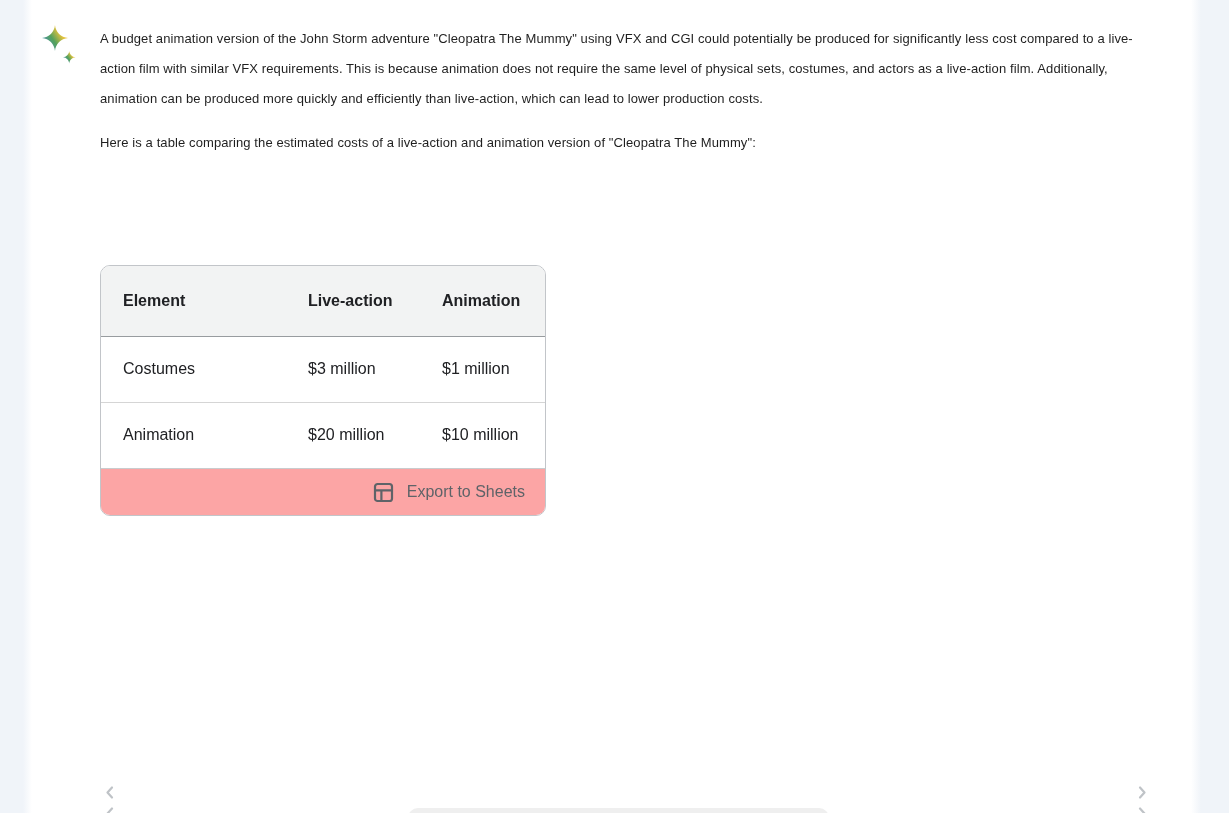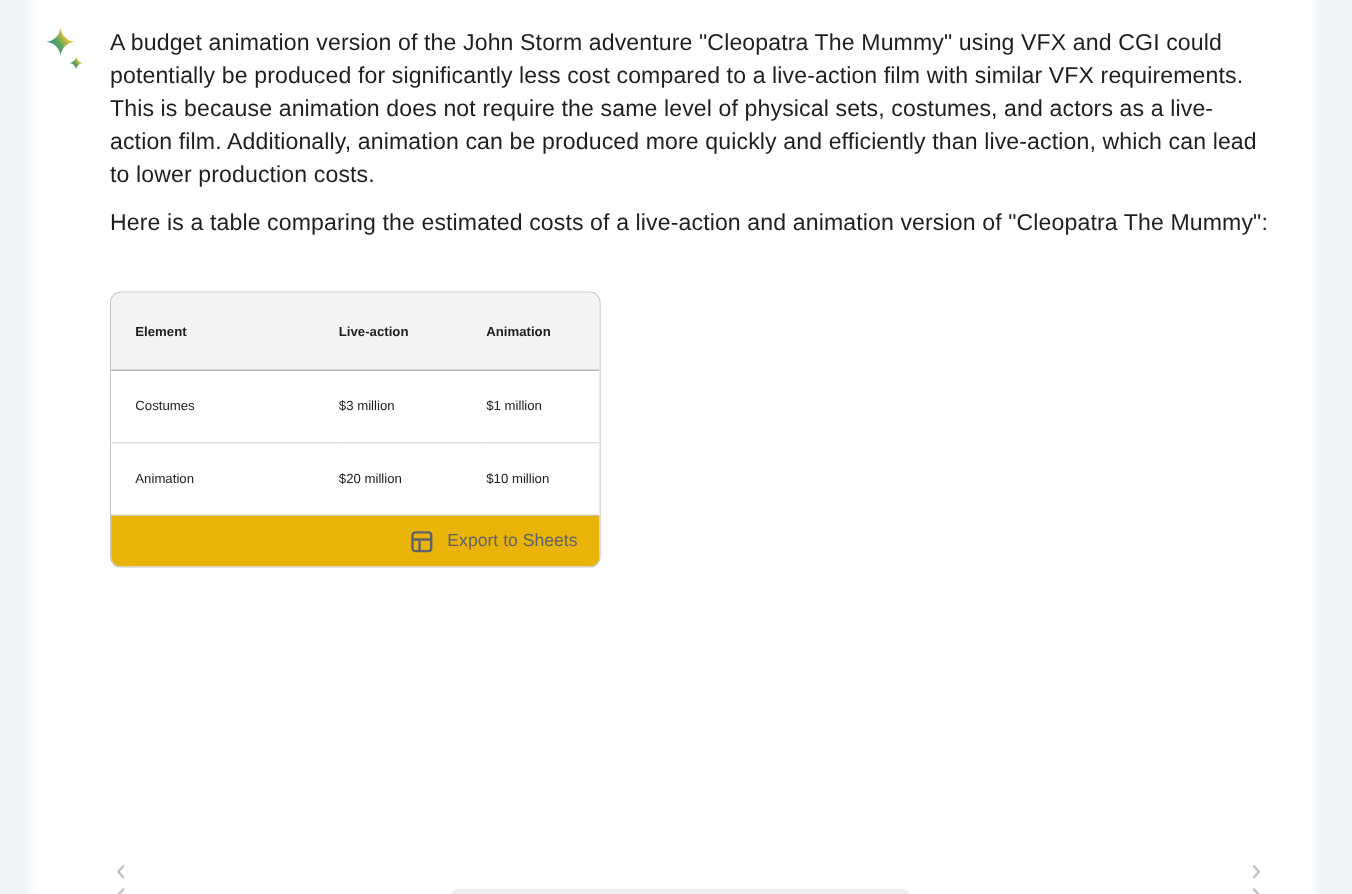"A budget animation version of" .response-text { font-size: 21px -> 13px }
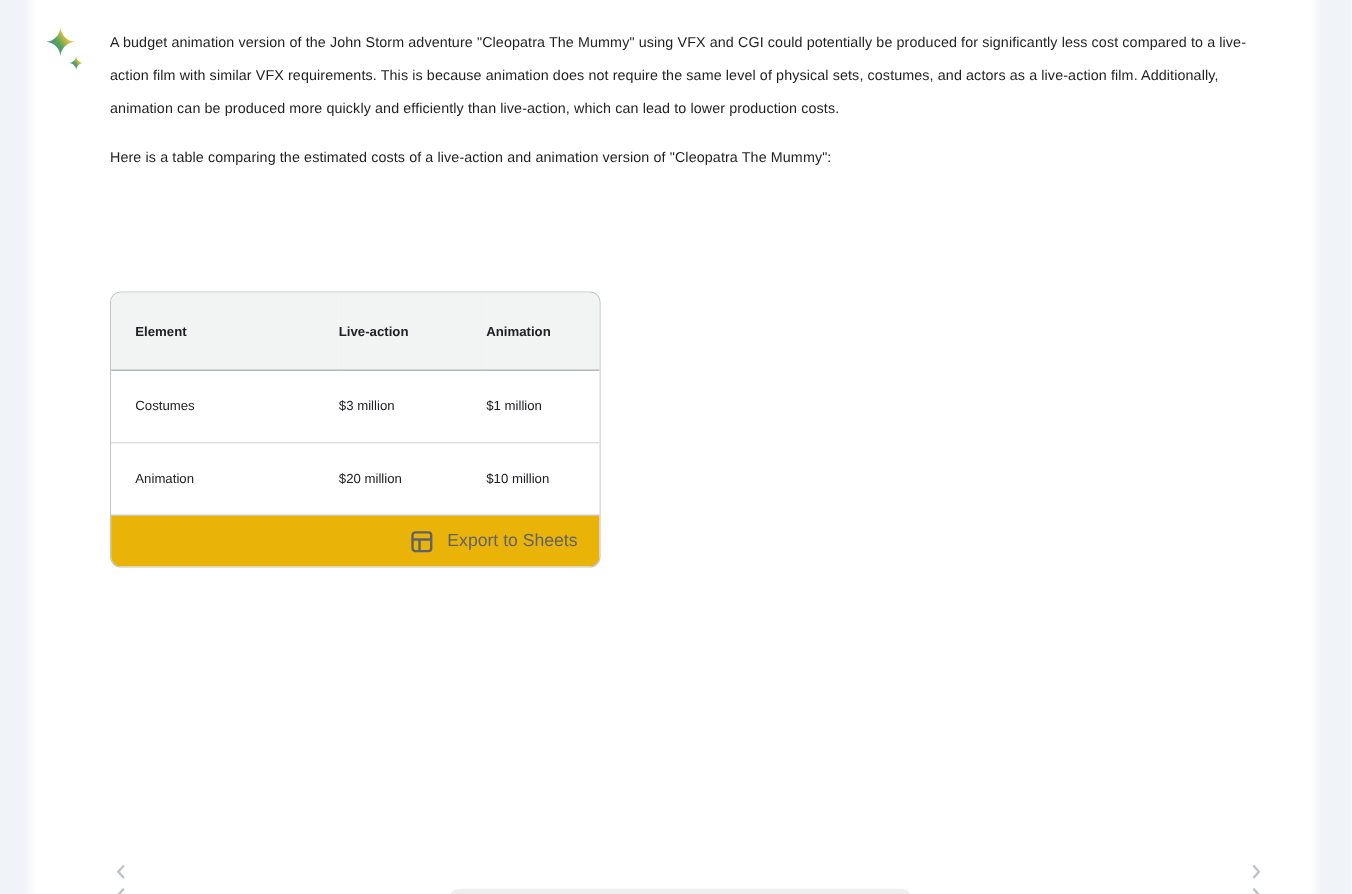"Element" table.cost-table th, table.cost-table td { font-size: 12px -> 16px }
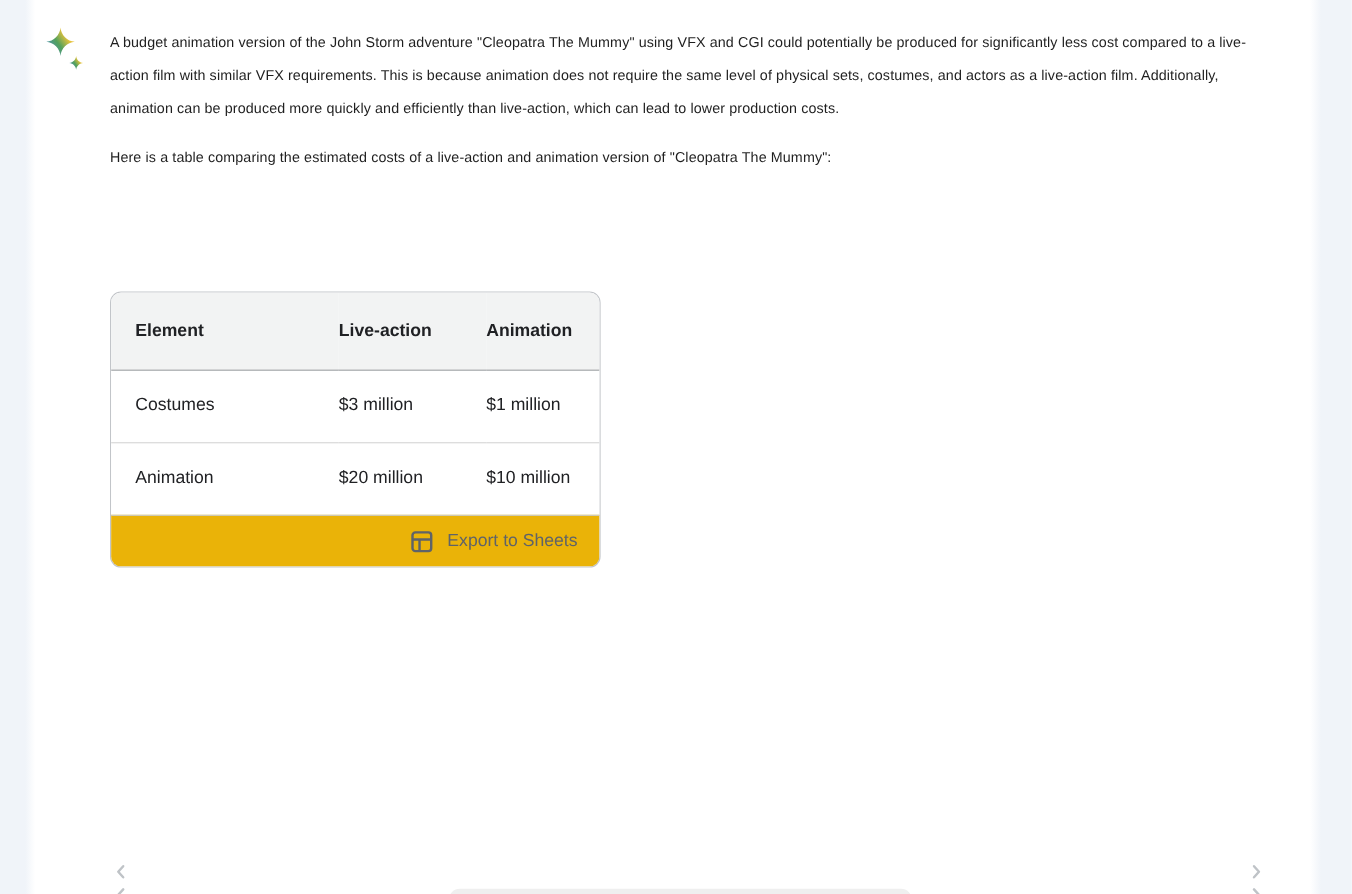"Export to Sheets" .table-footer { background: #eab308 -> #fca5a5 }
